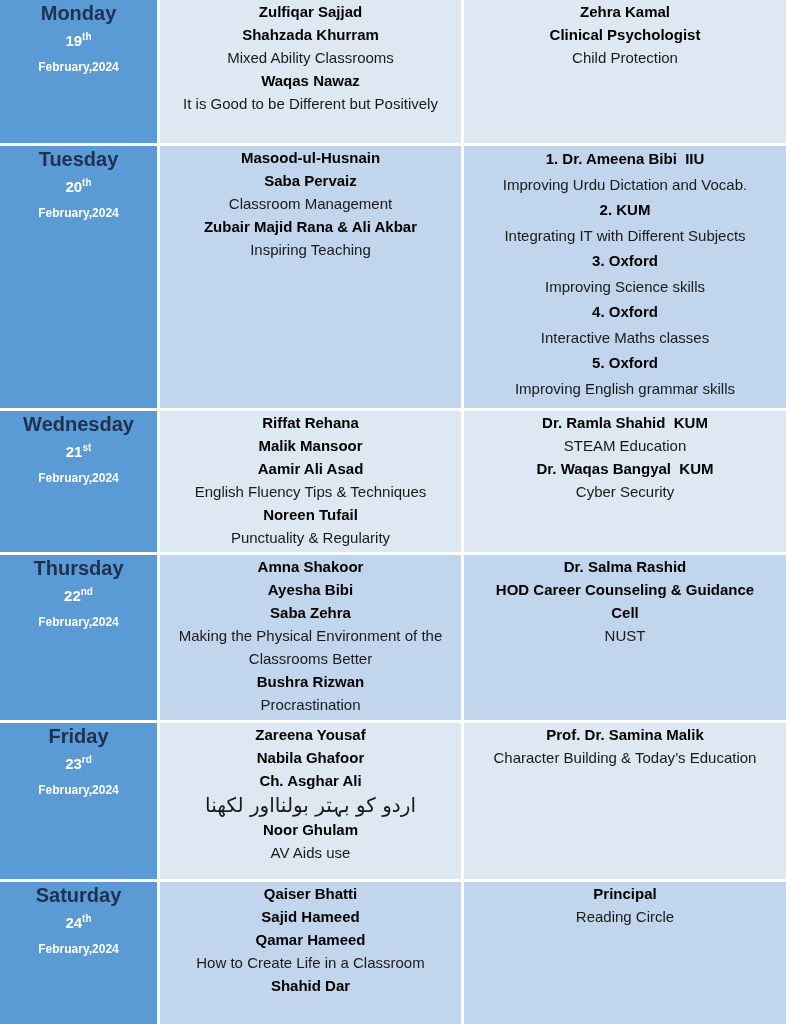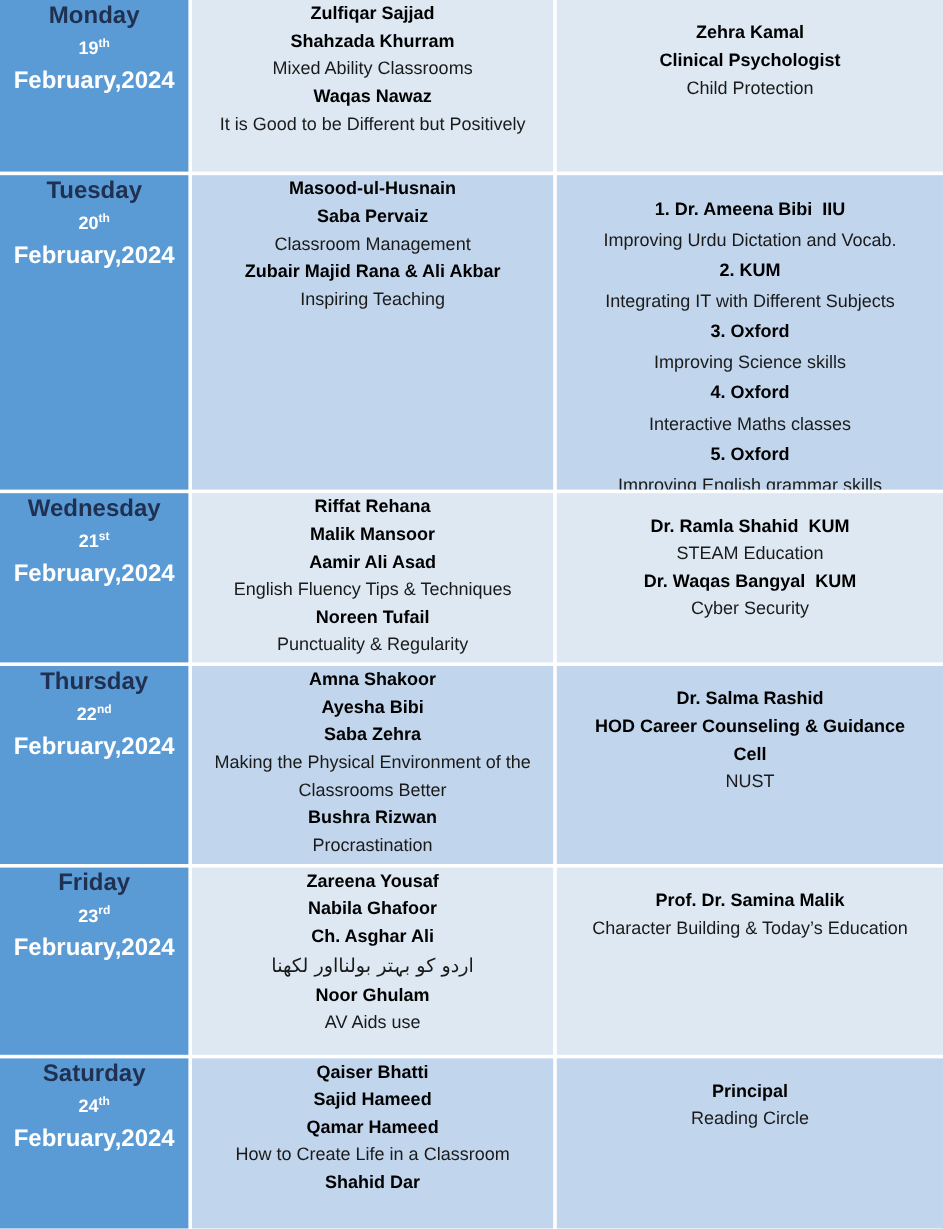"Zehra Kamal" .content-cell.right { padding: 16px 24px -> 0 24px }
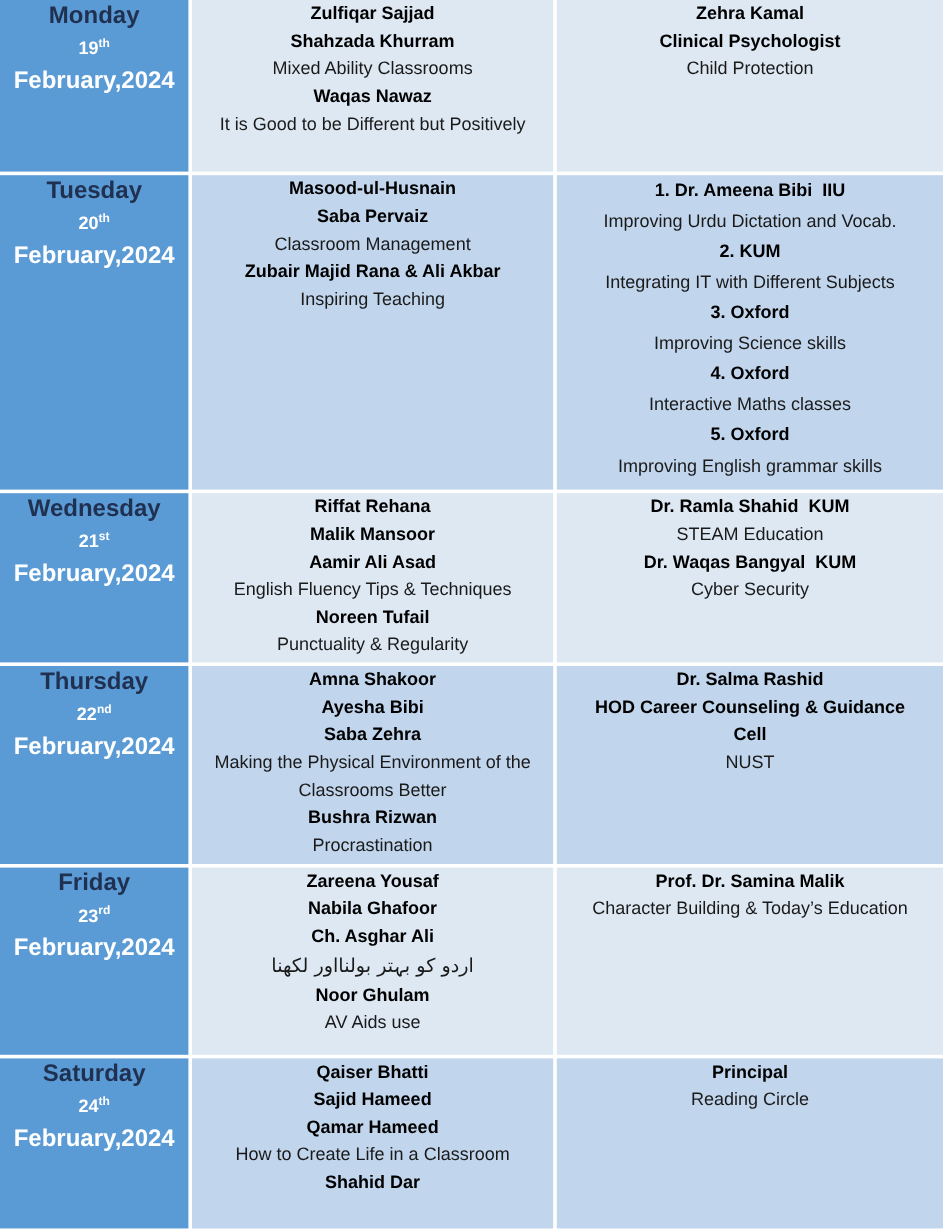"February,2024" .day-month { font-size: 20px -> 12px }
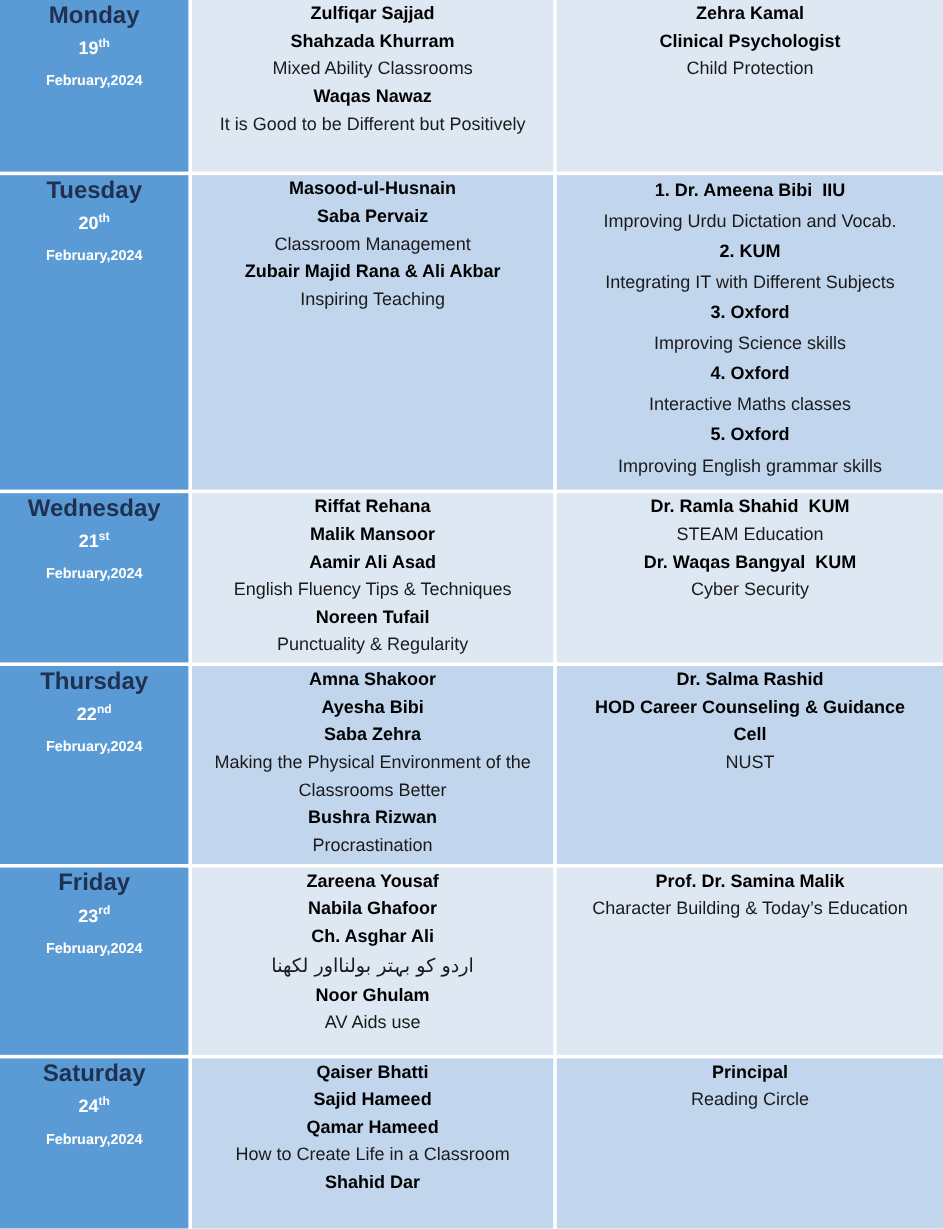"اردو کو بہتر بولنااور لکھنا" .line.urdu { font-size: 16px -> 20px }
